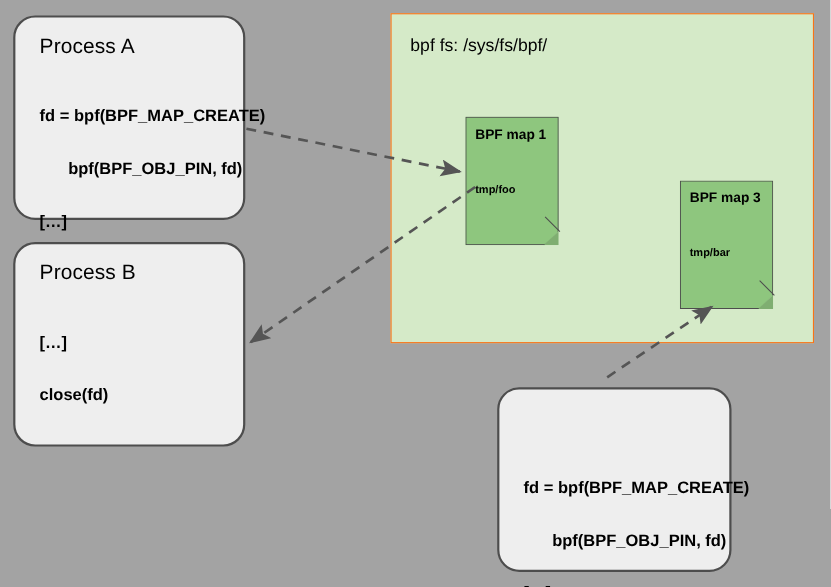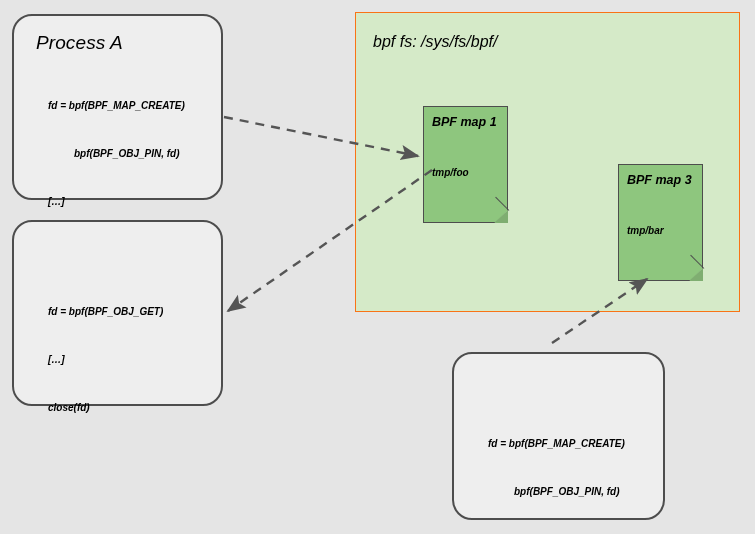"Process A" #canvas { background: #e5e5e5 -> #a3a3a3; font-style: italic -> none }
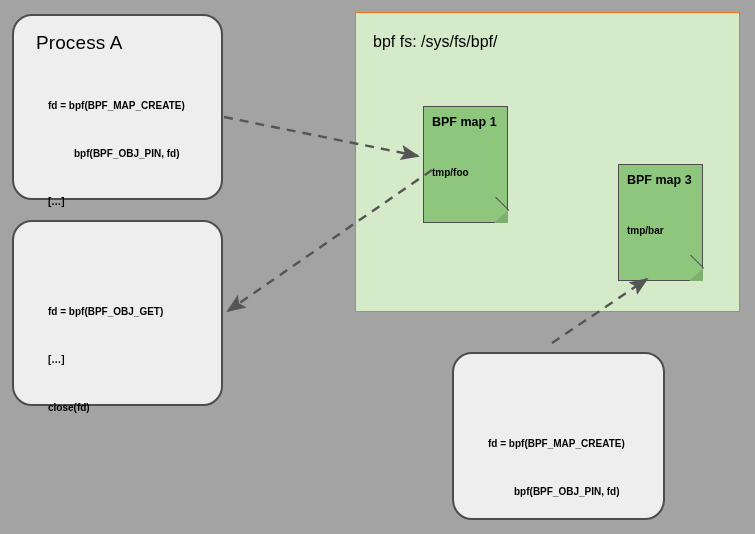"fd = bpf(BPF_MAP_CREATE)" .process-code { font-size: 10px -> 15px; left: 34px -> 22px }
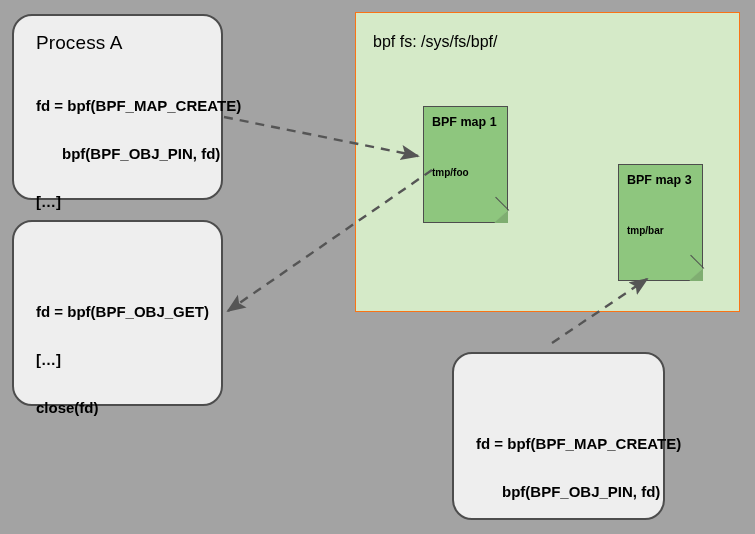"Process B" div.process-title { html: none -> <div>Process B</div> }
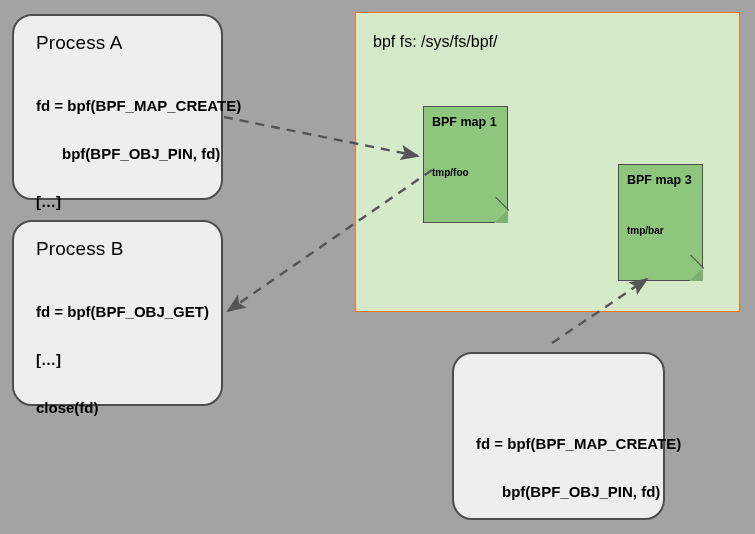"fd = bpf(BPF_OBJ_GET)" span.code-line { html: <span>fd = bpf(BPF_OBJ_GET)</span> -> none }
